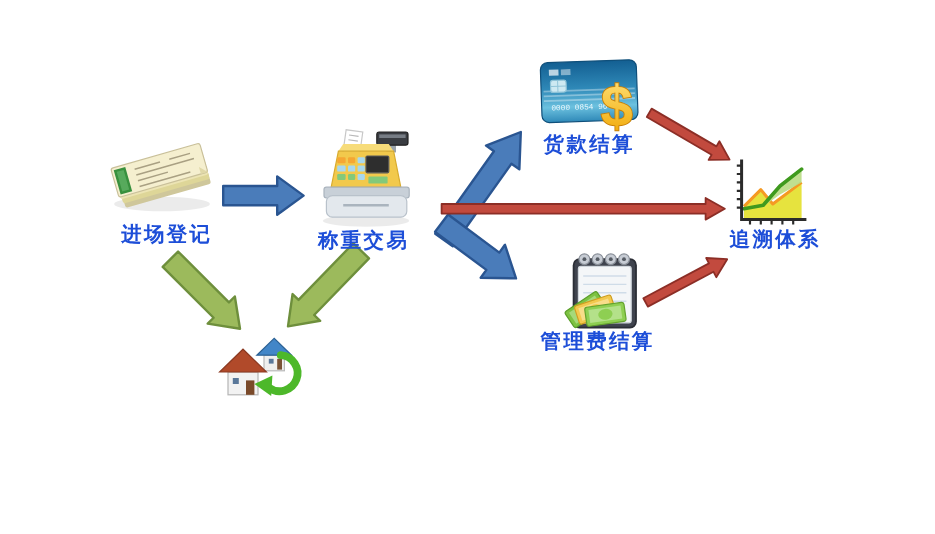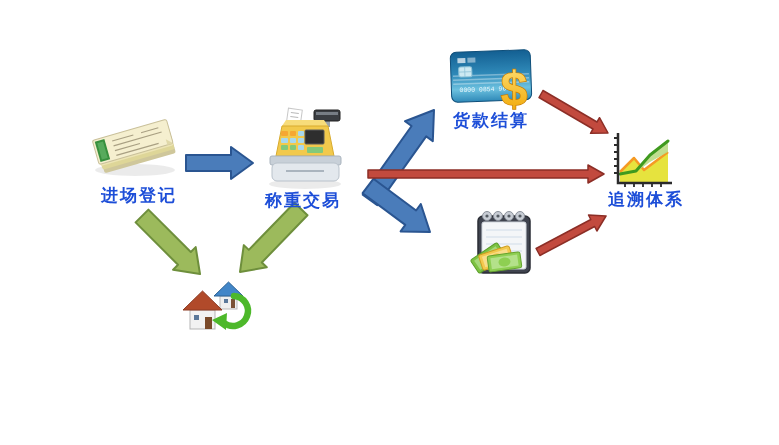"管理费结算" div.node-label { html: none -> <div>管理费结算</div> }
